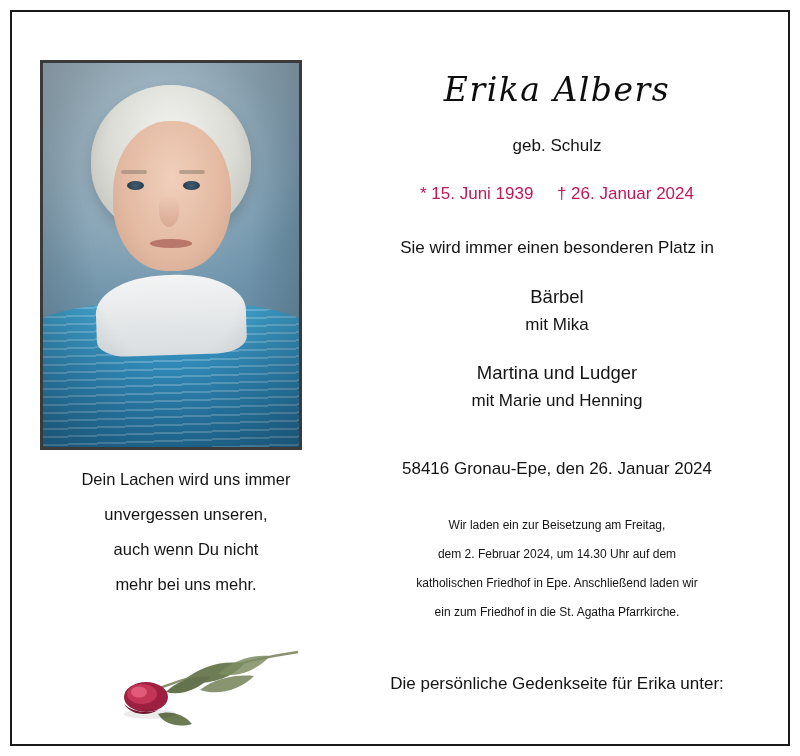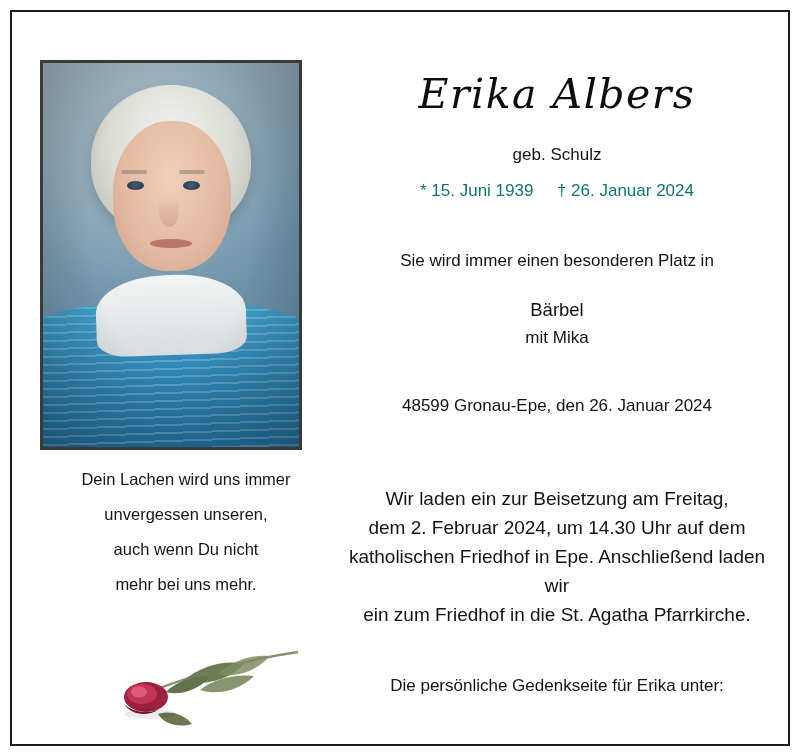"Erika Albers" .name { font-size: 41px -> 33px }
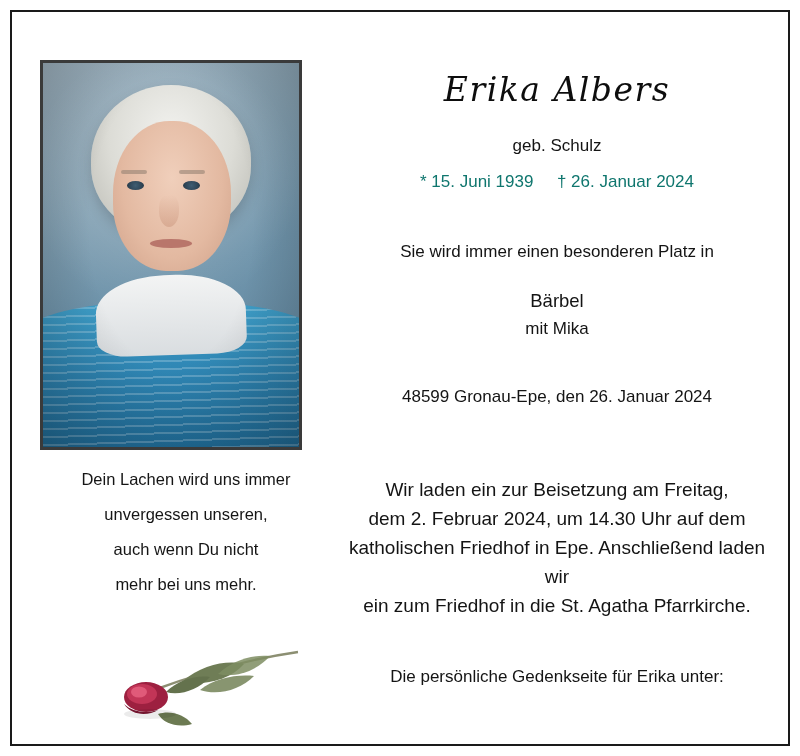"* 15. Juni 1939 †" .dates { color: #0f766e -> #be185d; margin-top: 16px -> 28px }
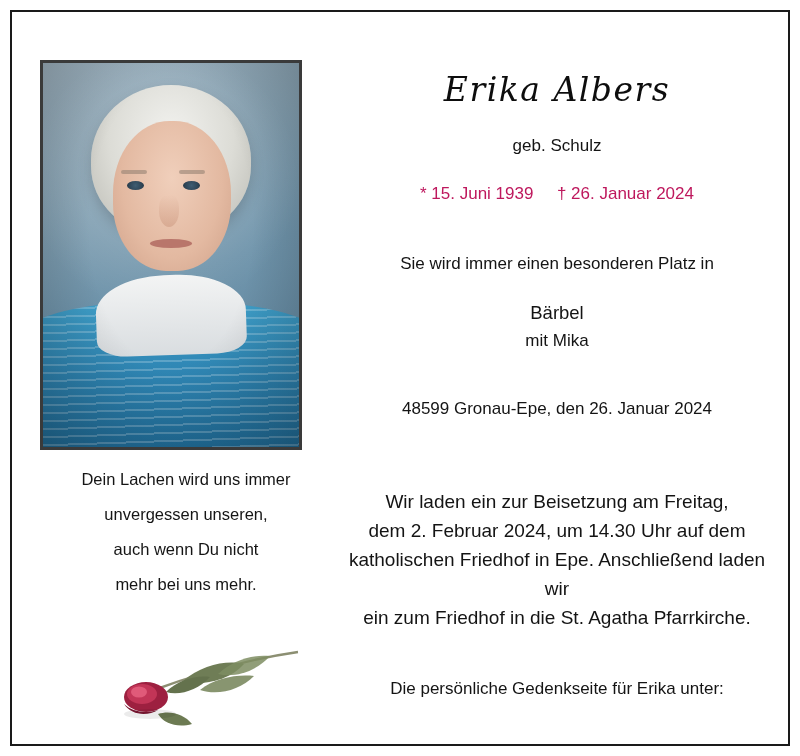"Sie wird immer einen besonderen" .motto { margin-top: 44px -> 28px }
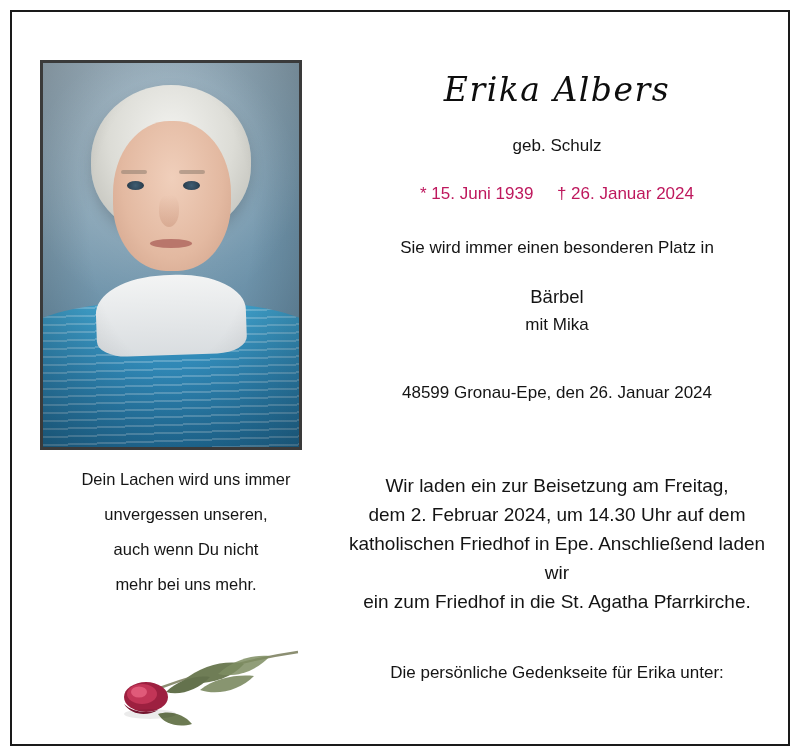"Martina und Ludger" div.group { html: none -> <div> <div>Martina und Ludger</div> <div>mit Marie und Henning</div> </div> }
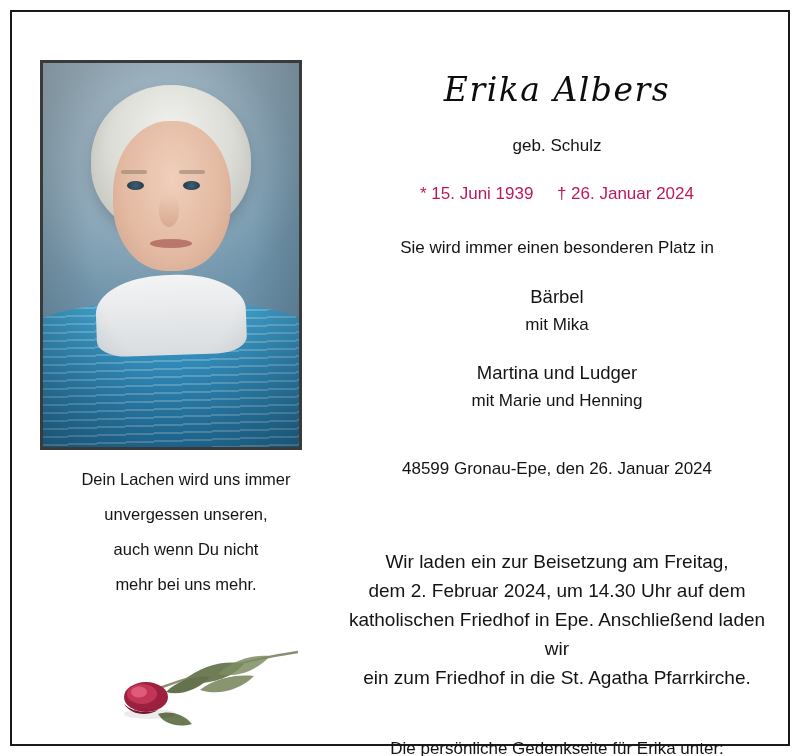"48599 Gronau-Epe, den 26. Januar" div.place { text: 48599 -> 58416 }
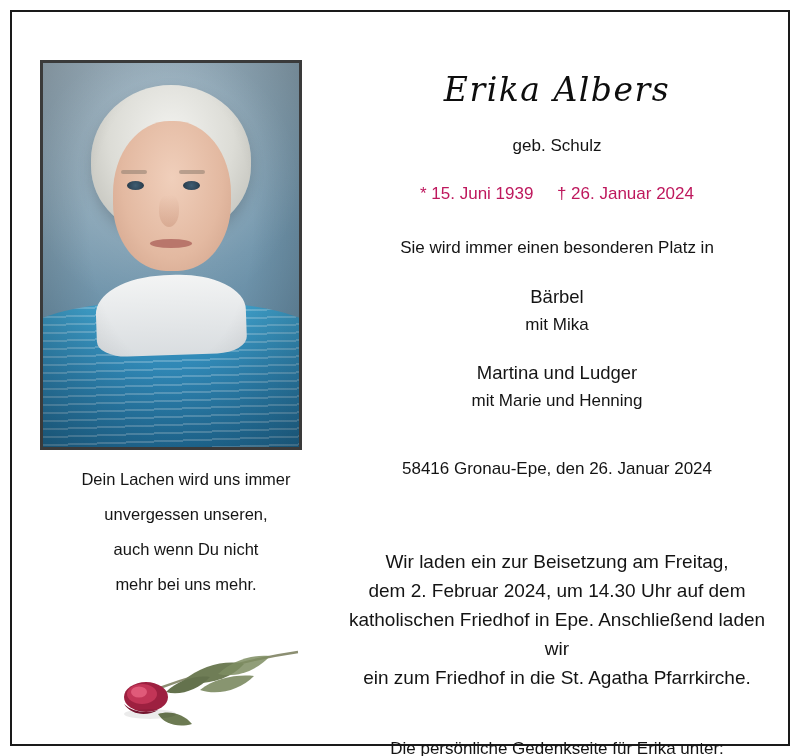"Wir laden ein zur Beisetzung" .invitation { font-size: 19px -> 12px; margin-top: 68px -> 32px }
